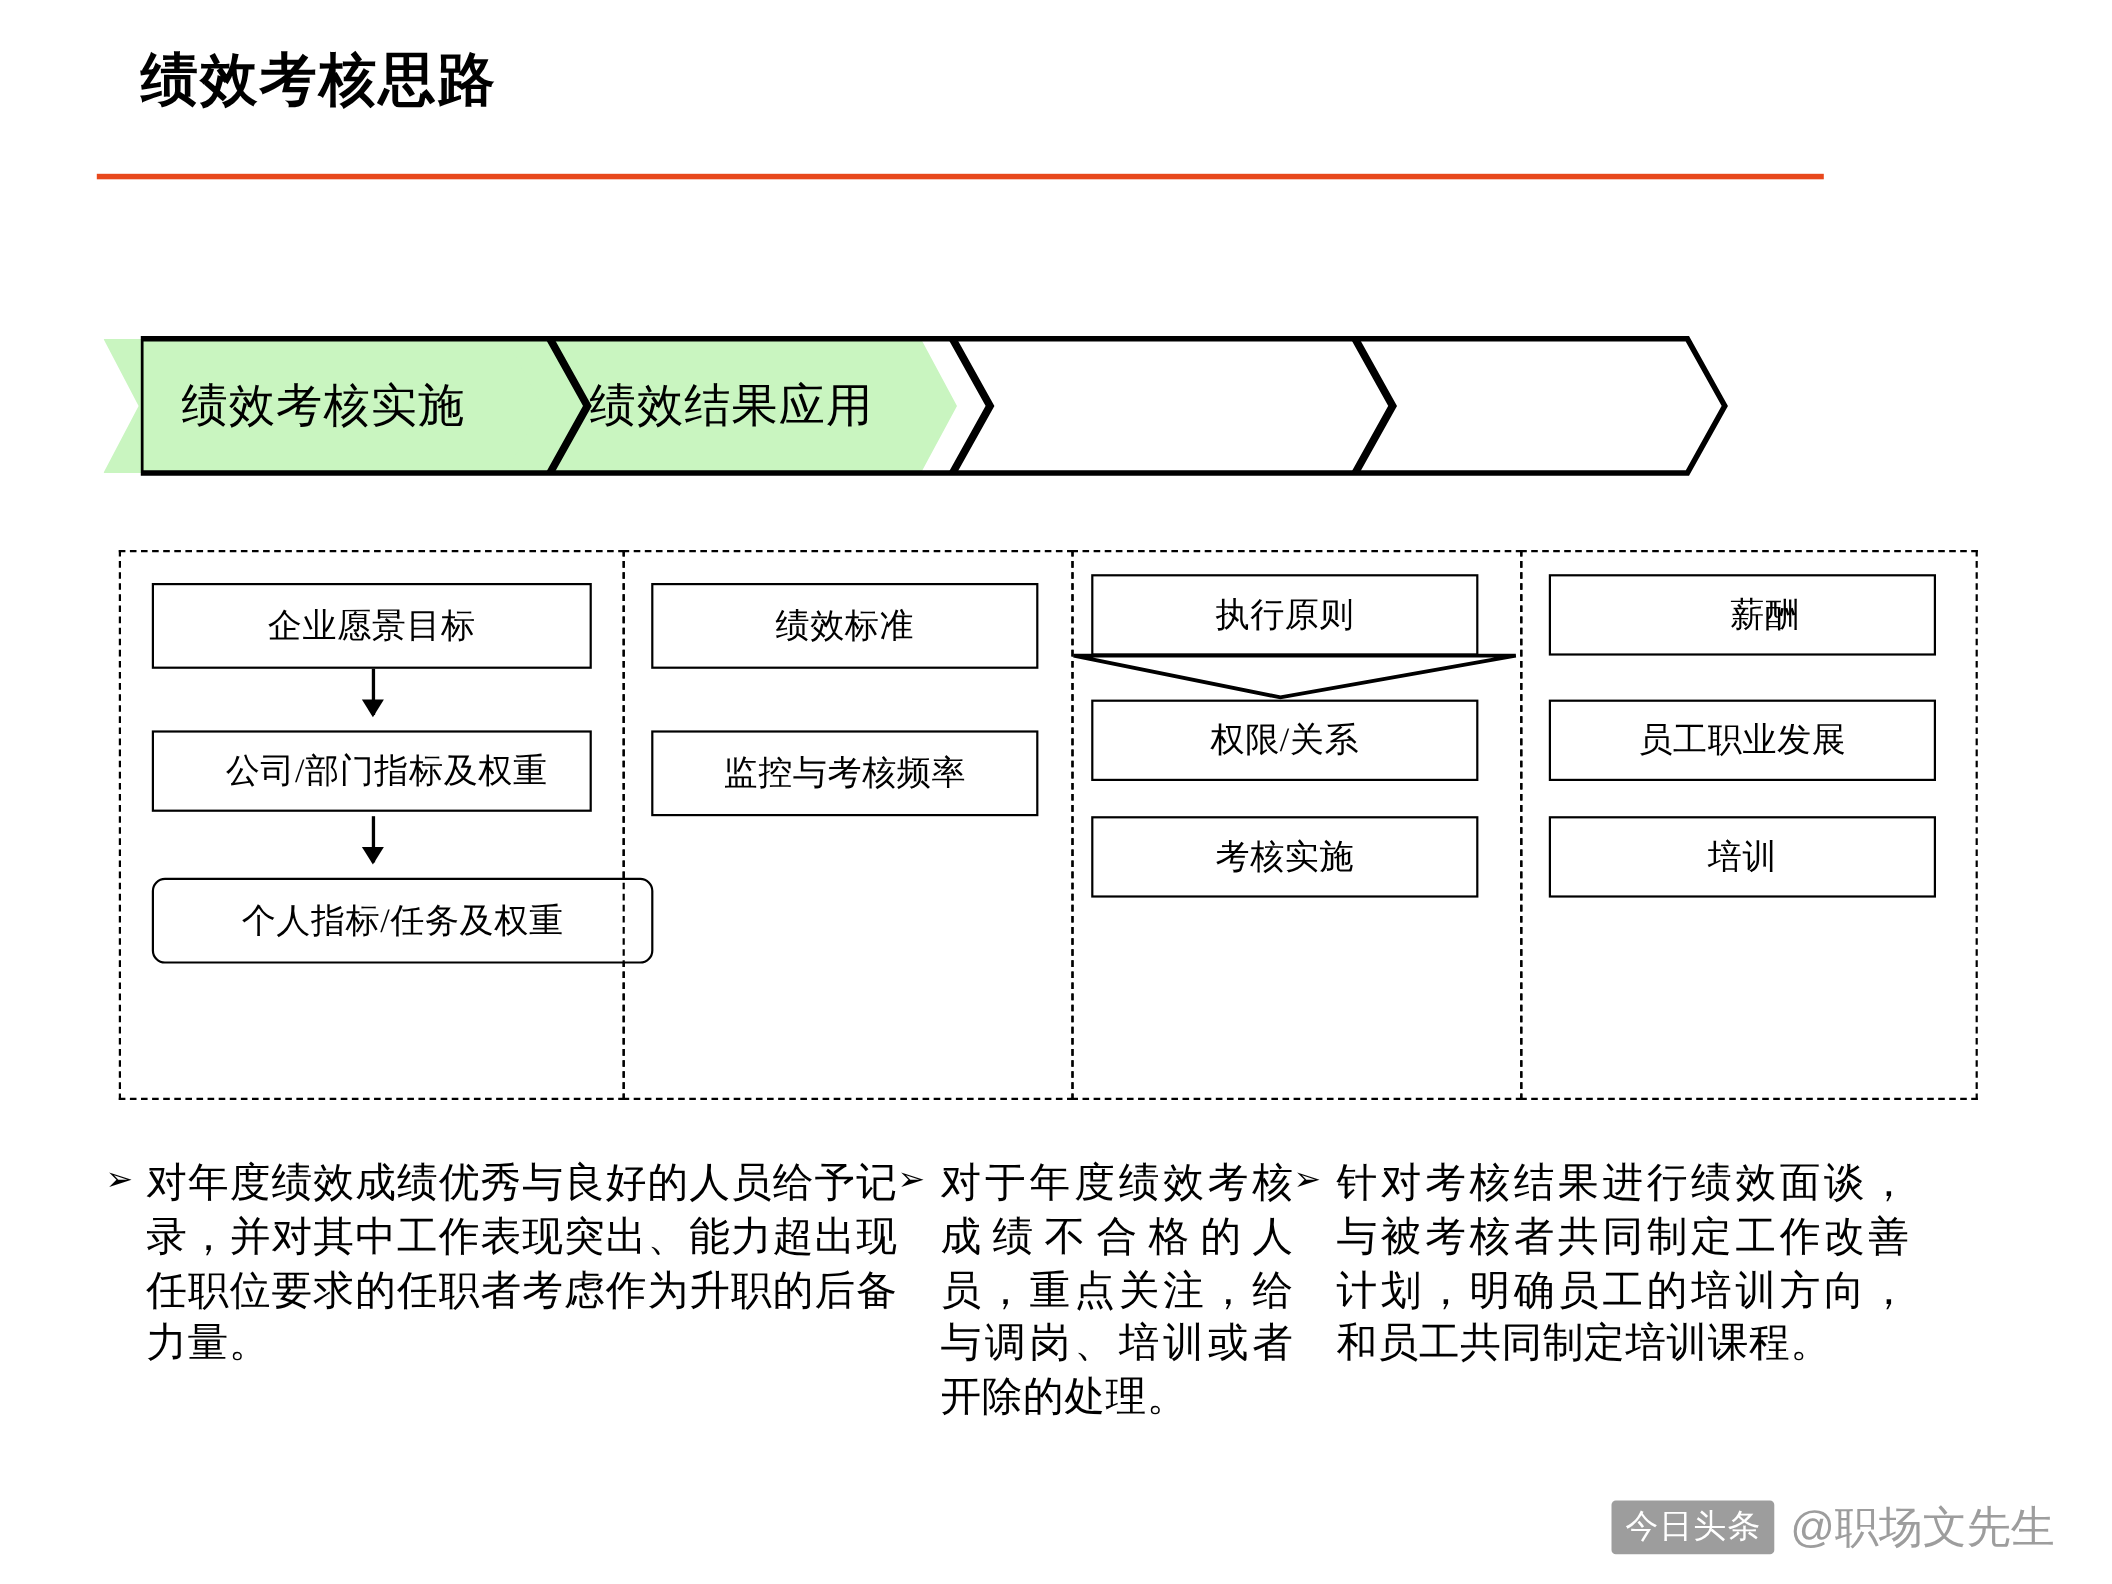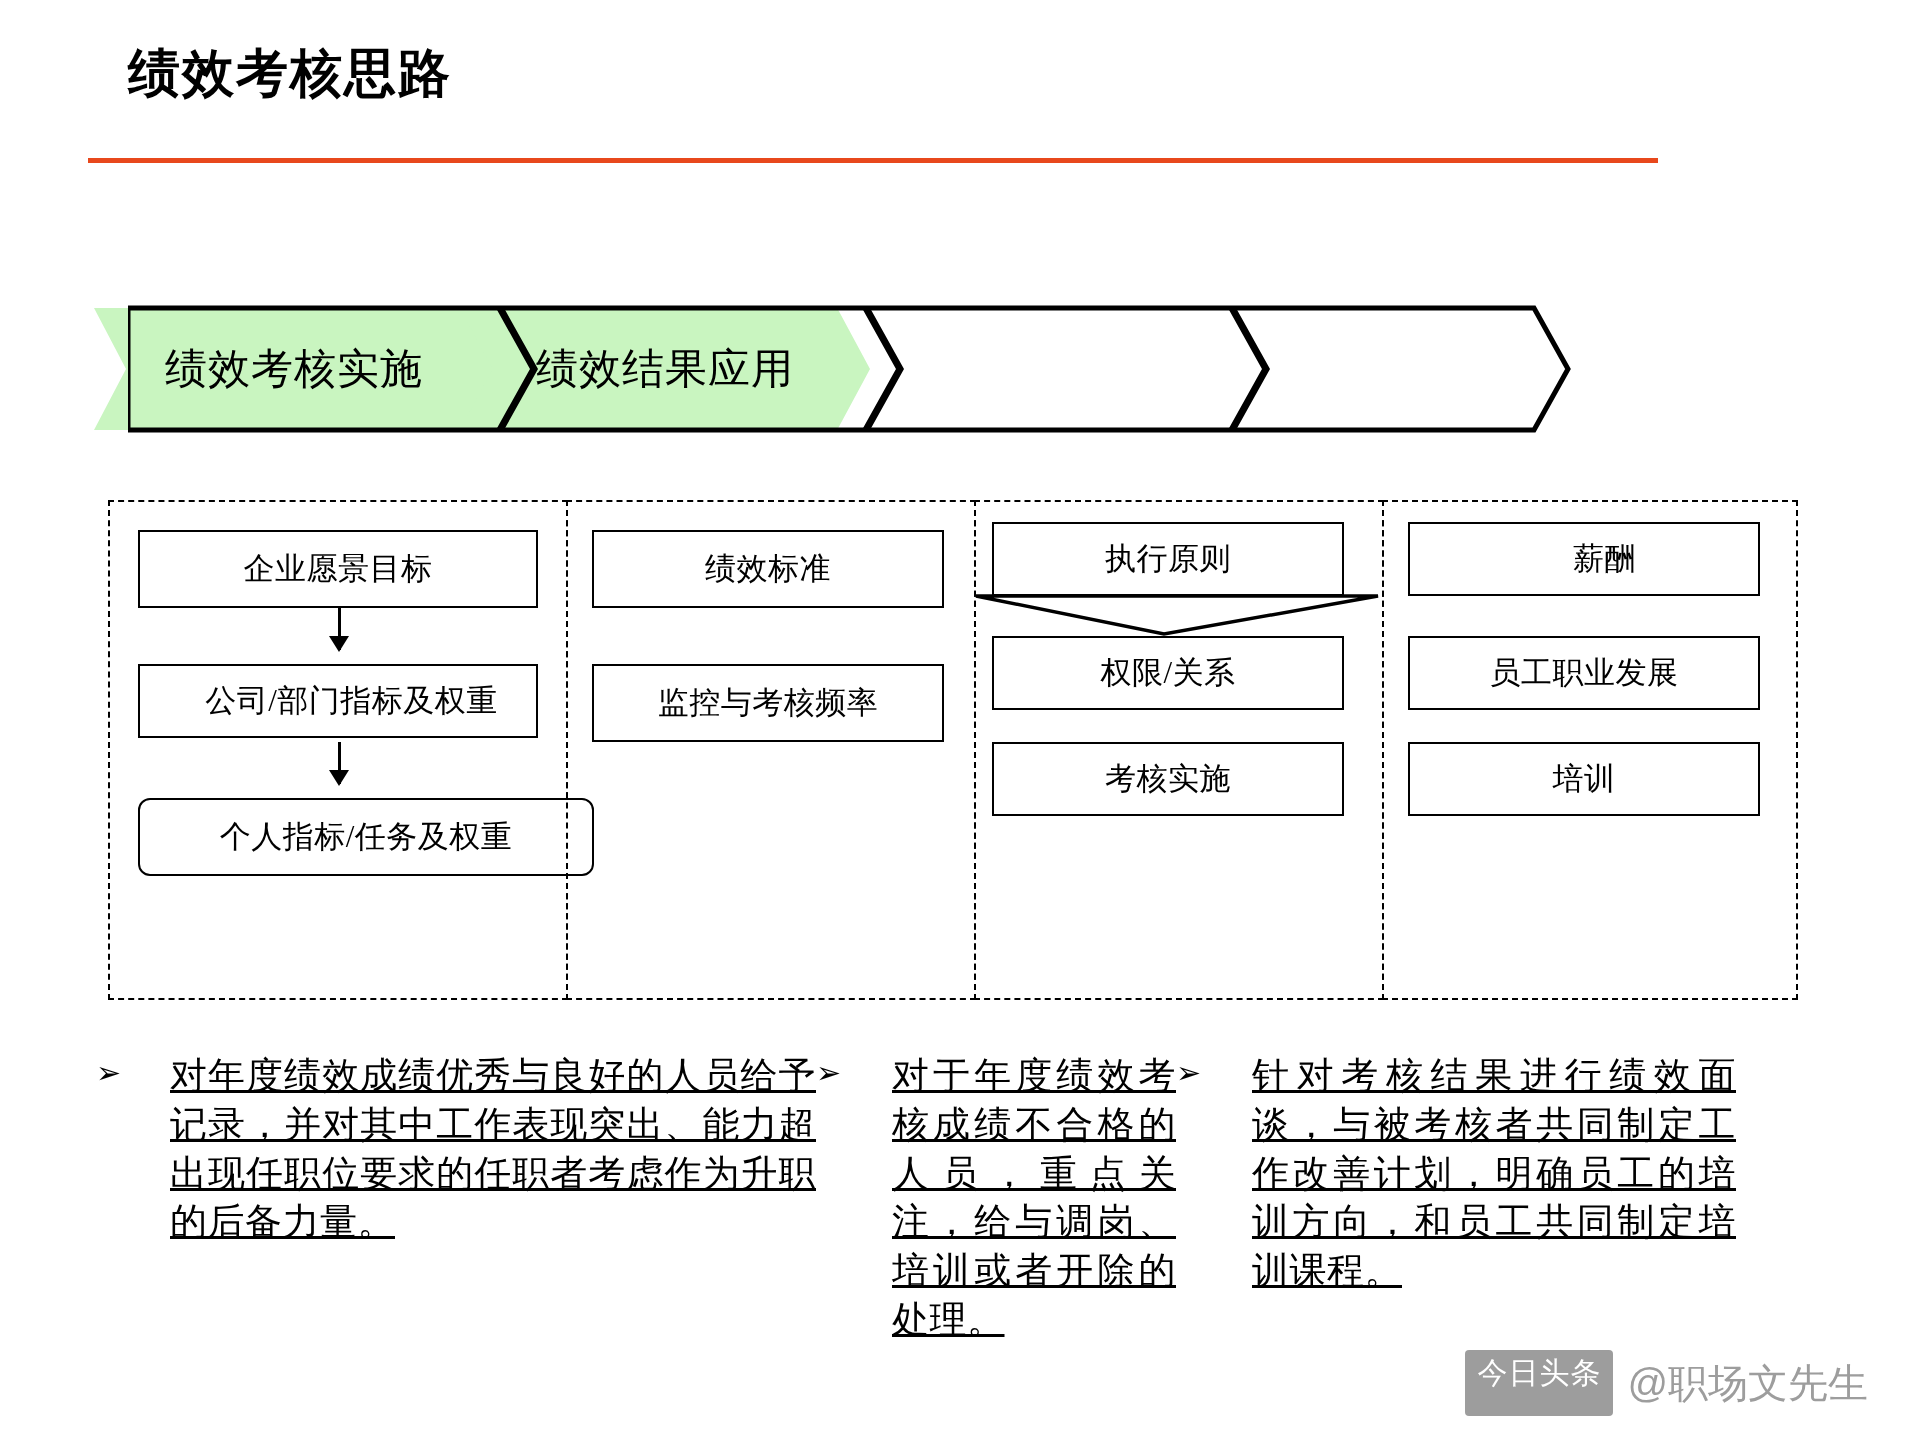"对年度绩效成绩优秀与良好的人员给予记录，并对其中工作表现突出、能力超出现任职位要" .btext { margin-left: 64px -> 27px; text-decoration: underline -> none }
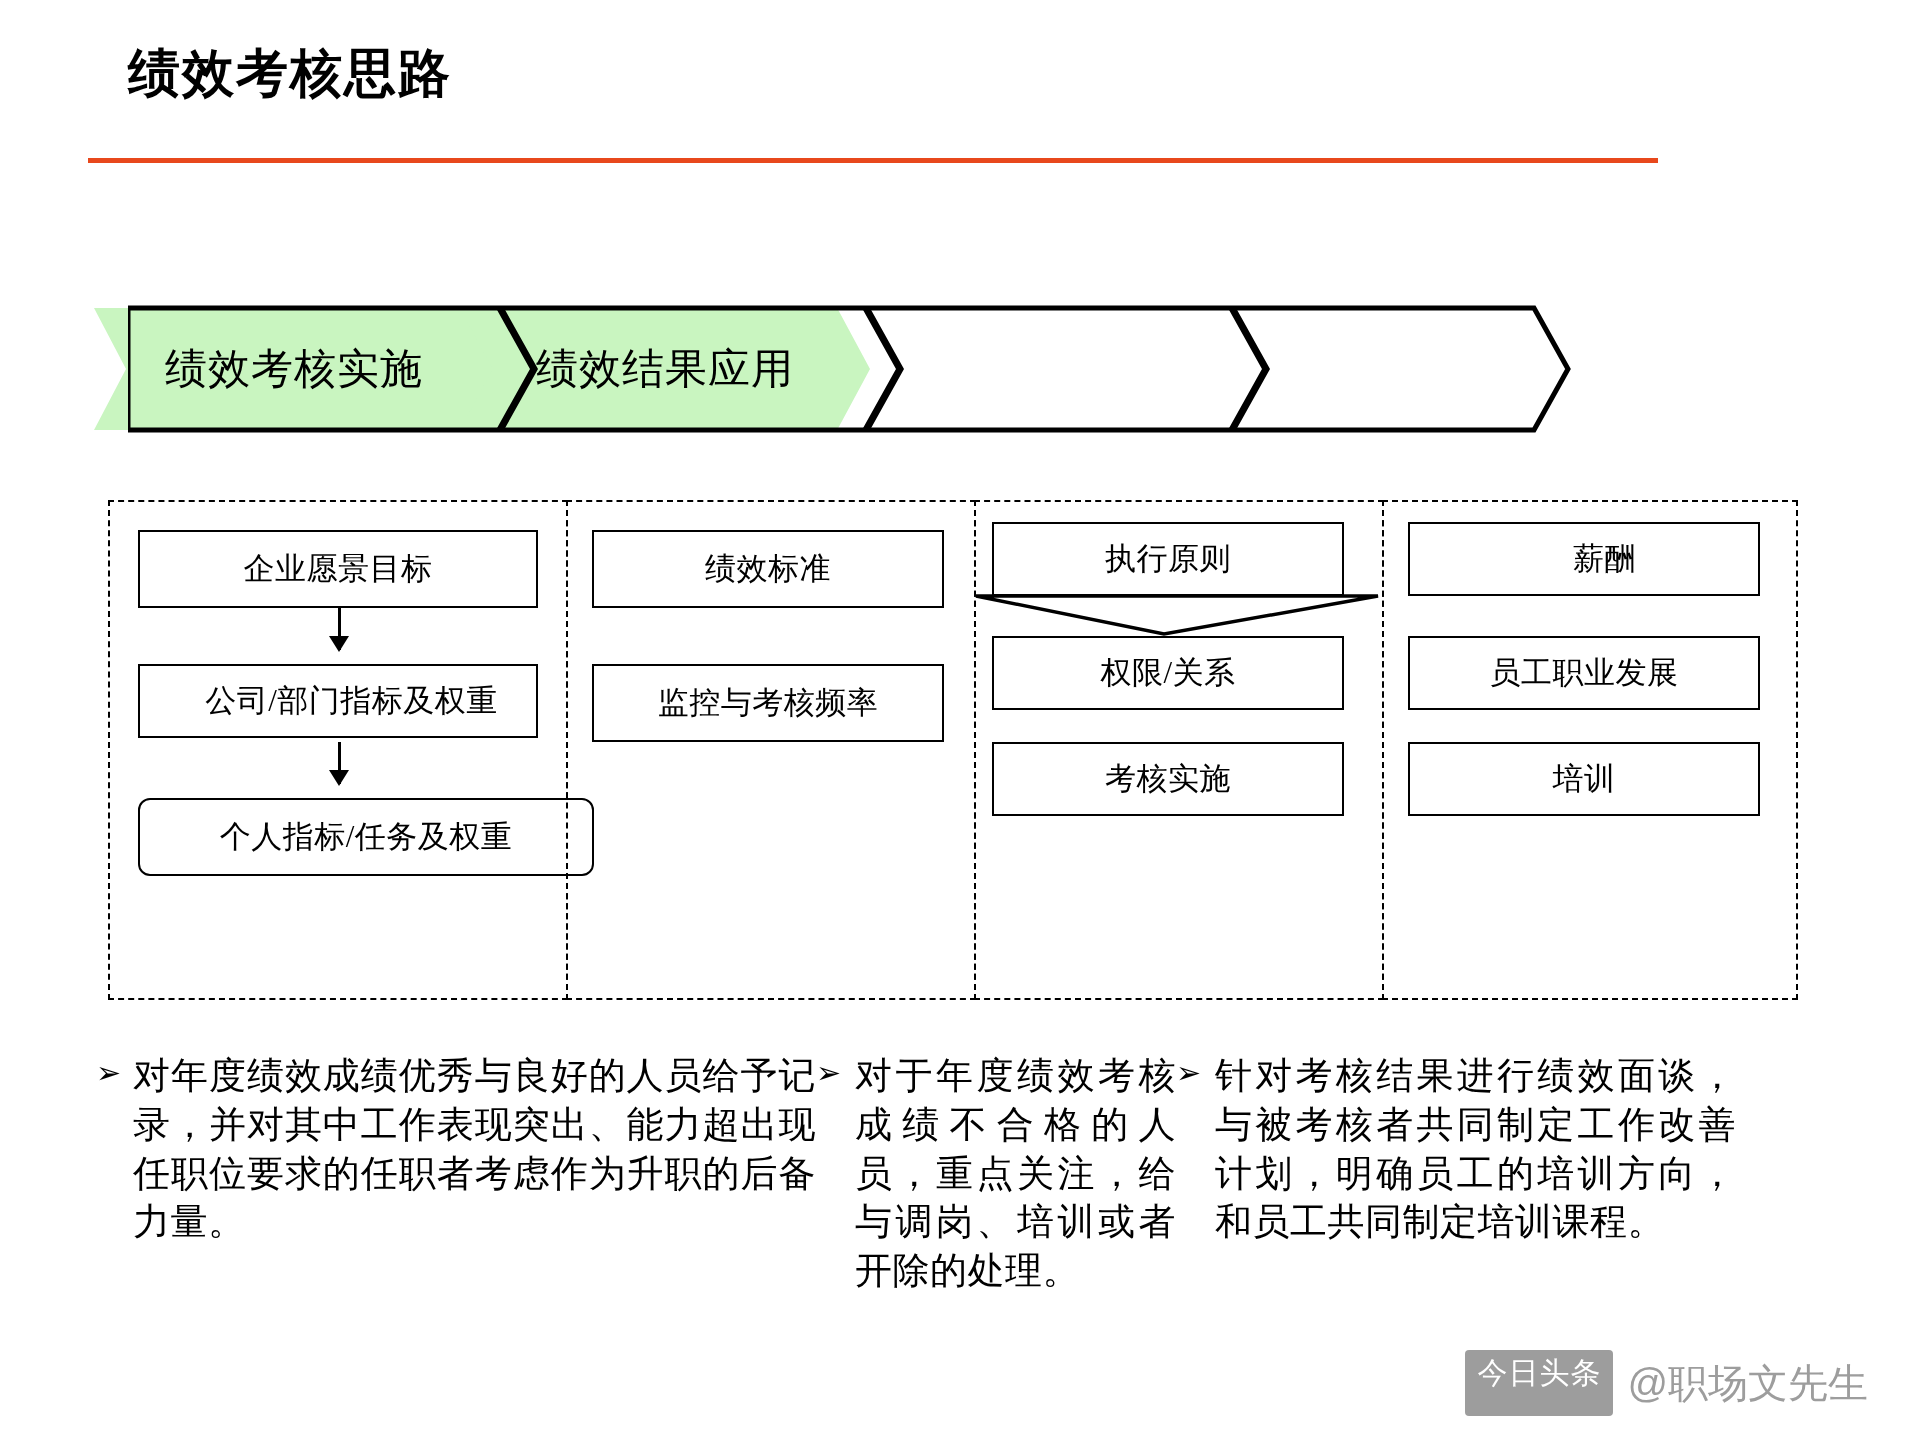"今日头条" #wm-badge { padding: 3px 12px 22px -> 3px 12px 5px }
